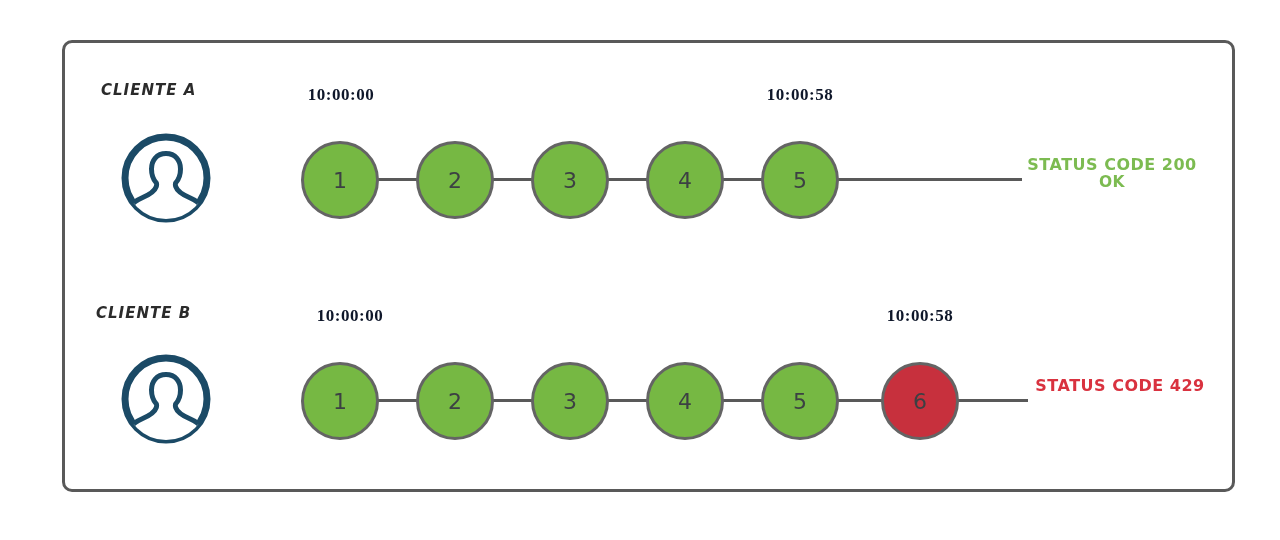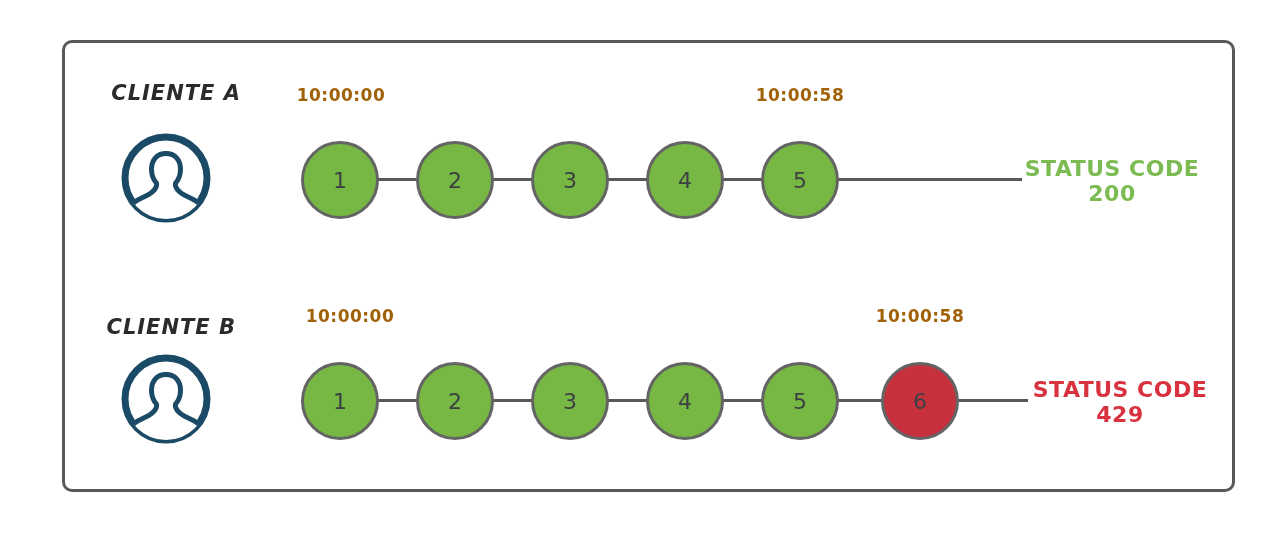"CLIENTE A" .client-label { font-size: 21px -> 15px; text-align: right -> left }
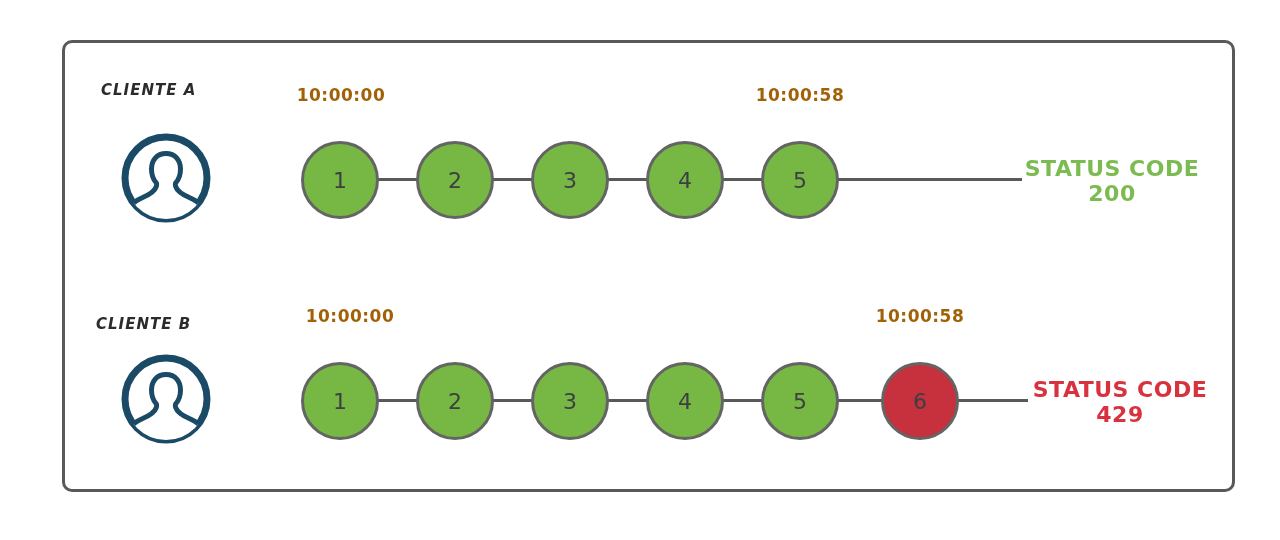"10:00:00" .time { color: #a16207 -> #0f172a; font-family: none -> Liberation Serif, serif }
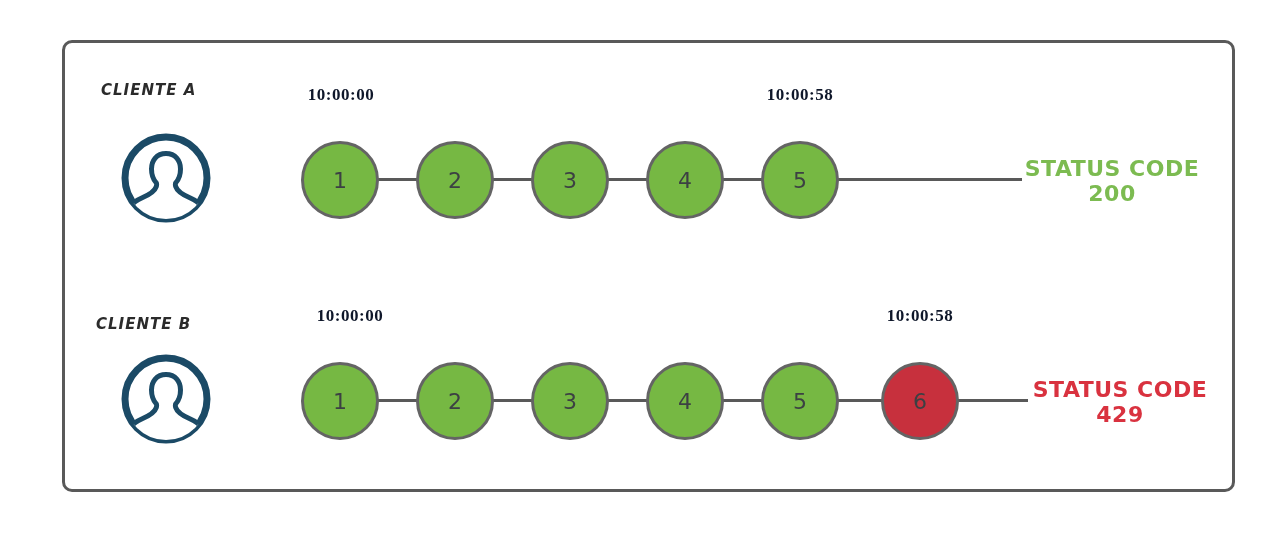"STATUS CODE 200" .status .l1 { font-size: 22px -> 16px }
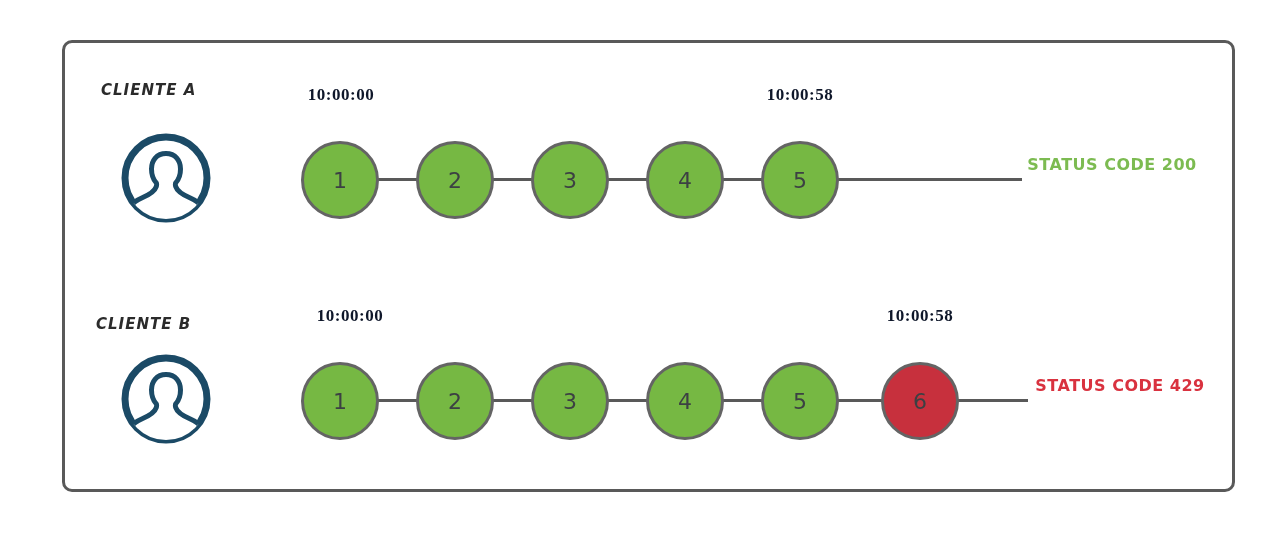"OK" div.l2 { html: none -> <div>OK</div> }
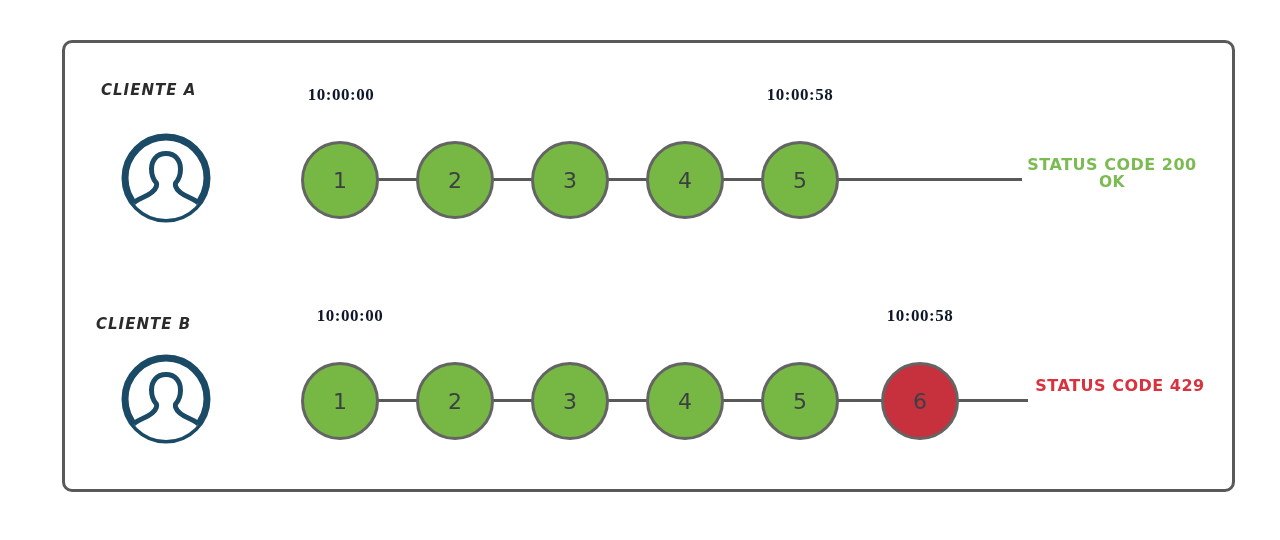"CLIENTE B" div.client-label { top: 315px -> 304px }
